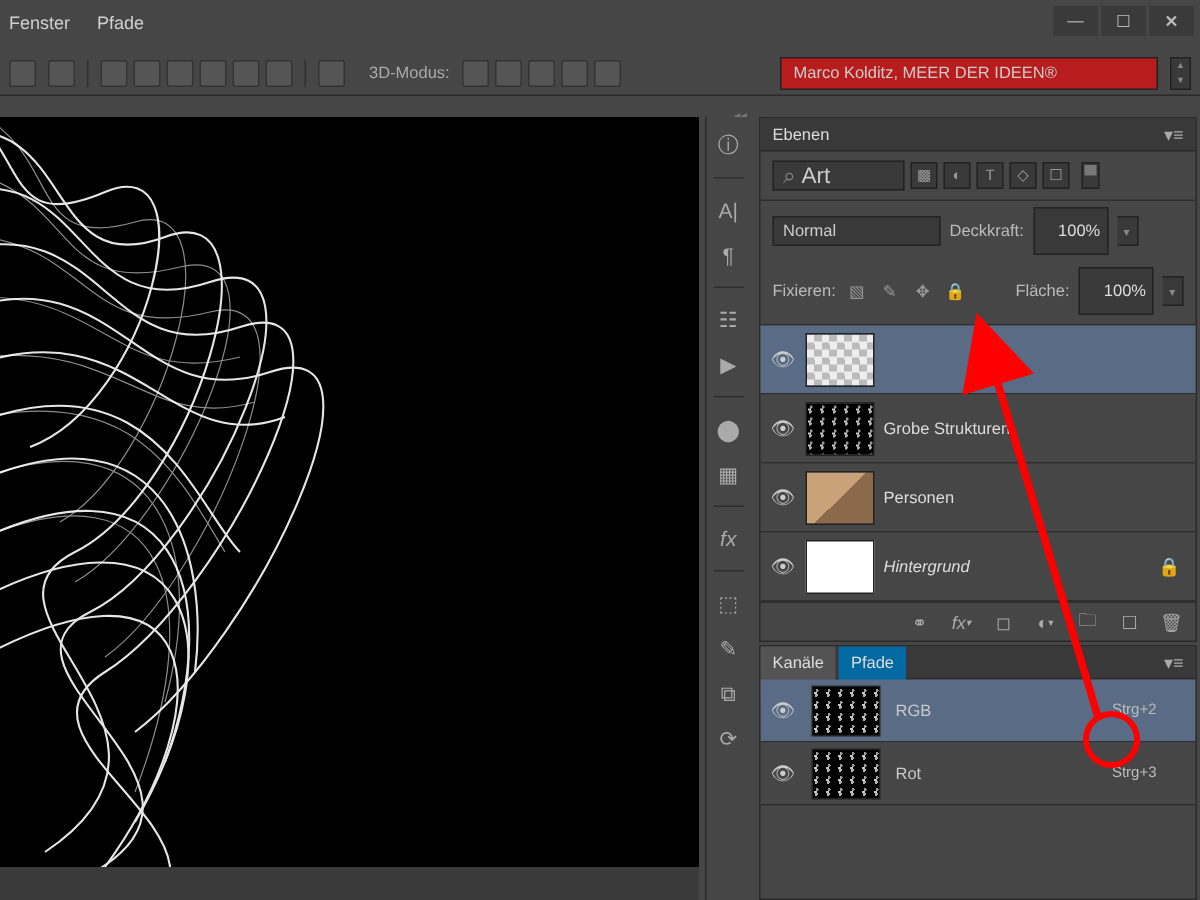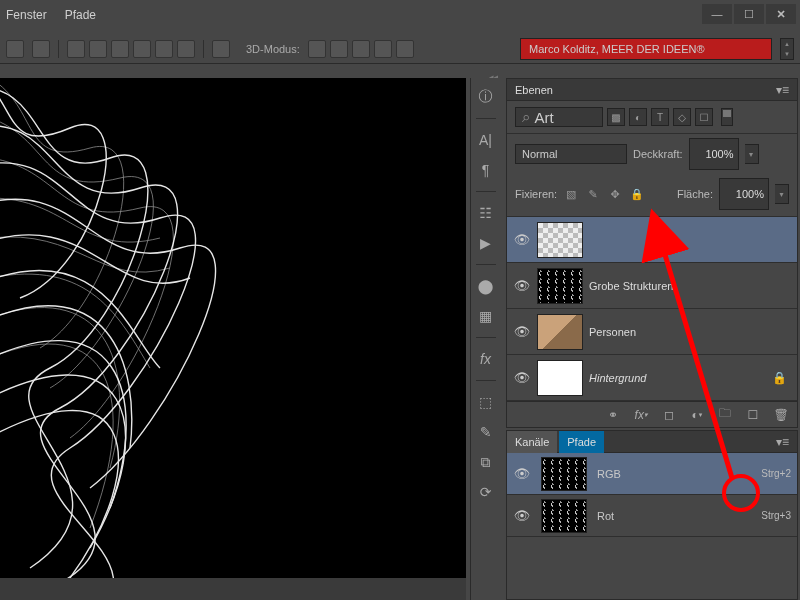"Strg+2" .chan .shortcut { margin-right: 0 -> 20px }
